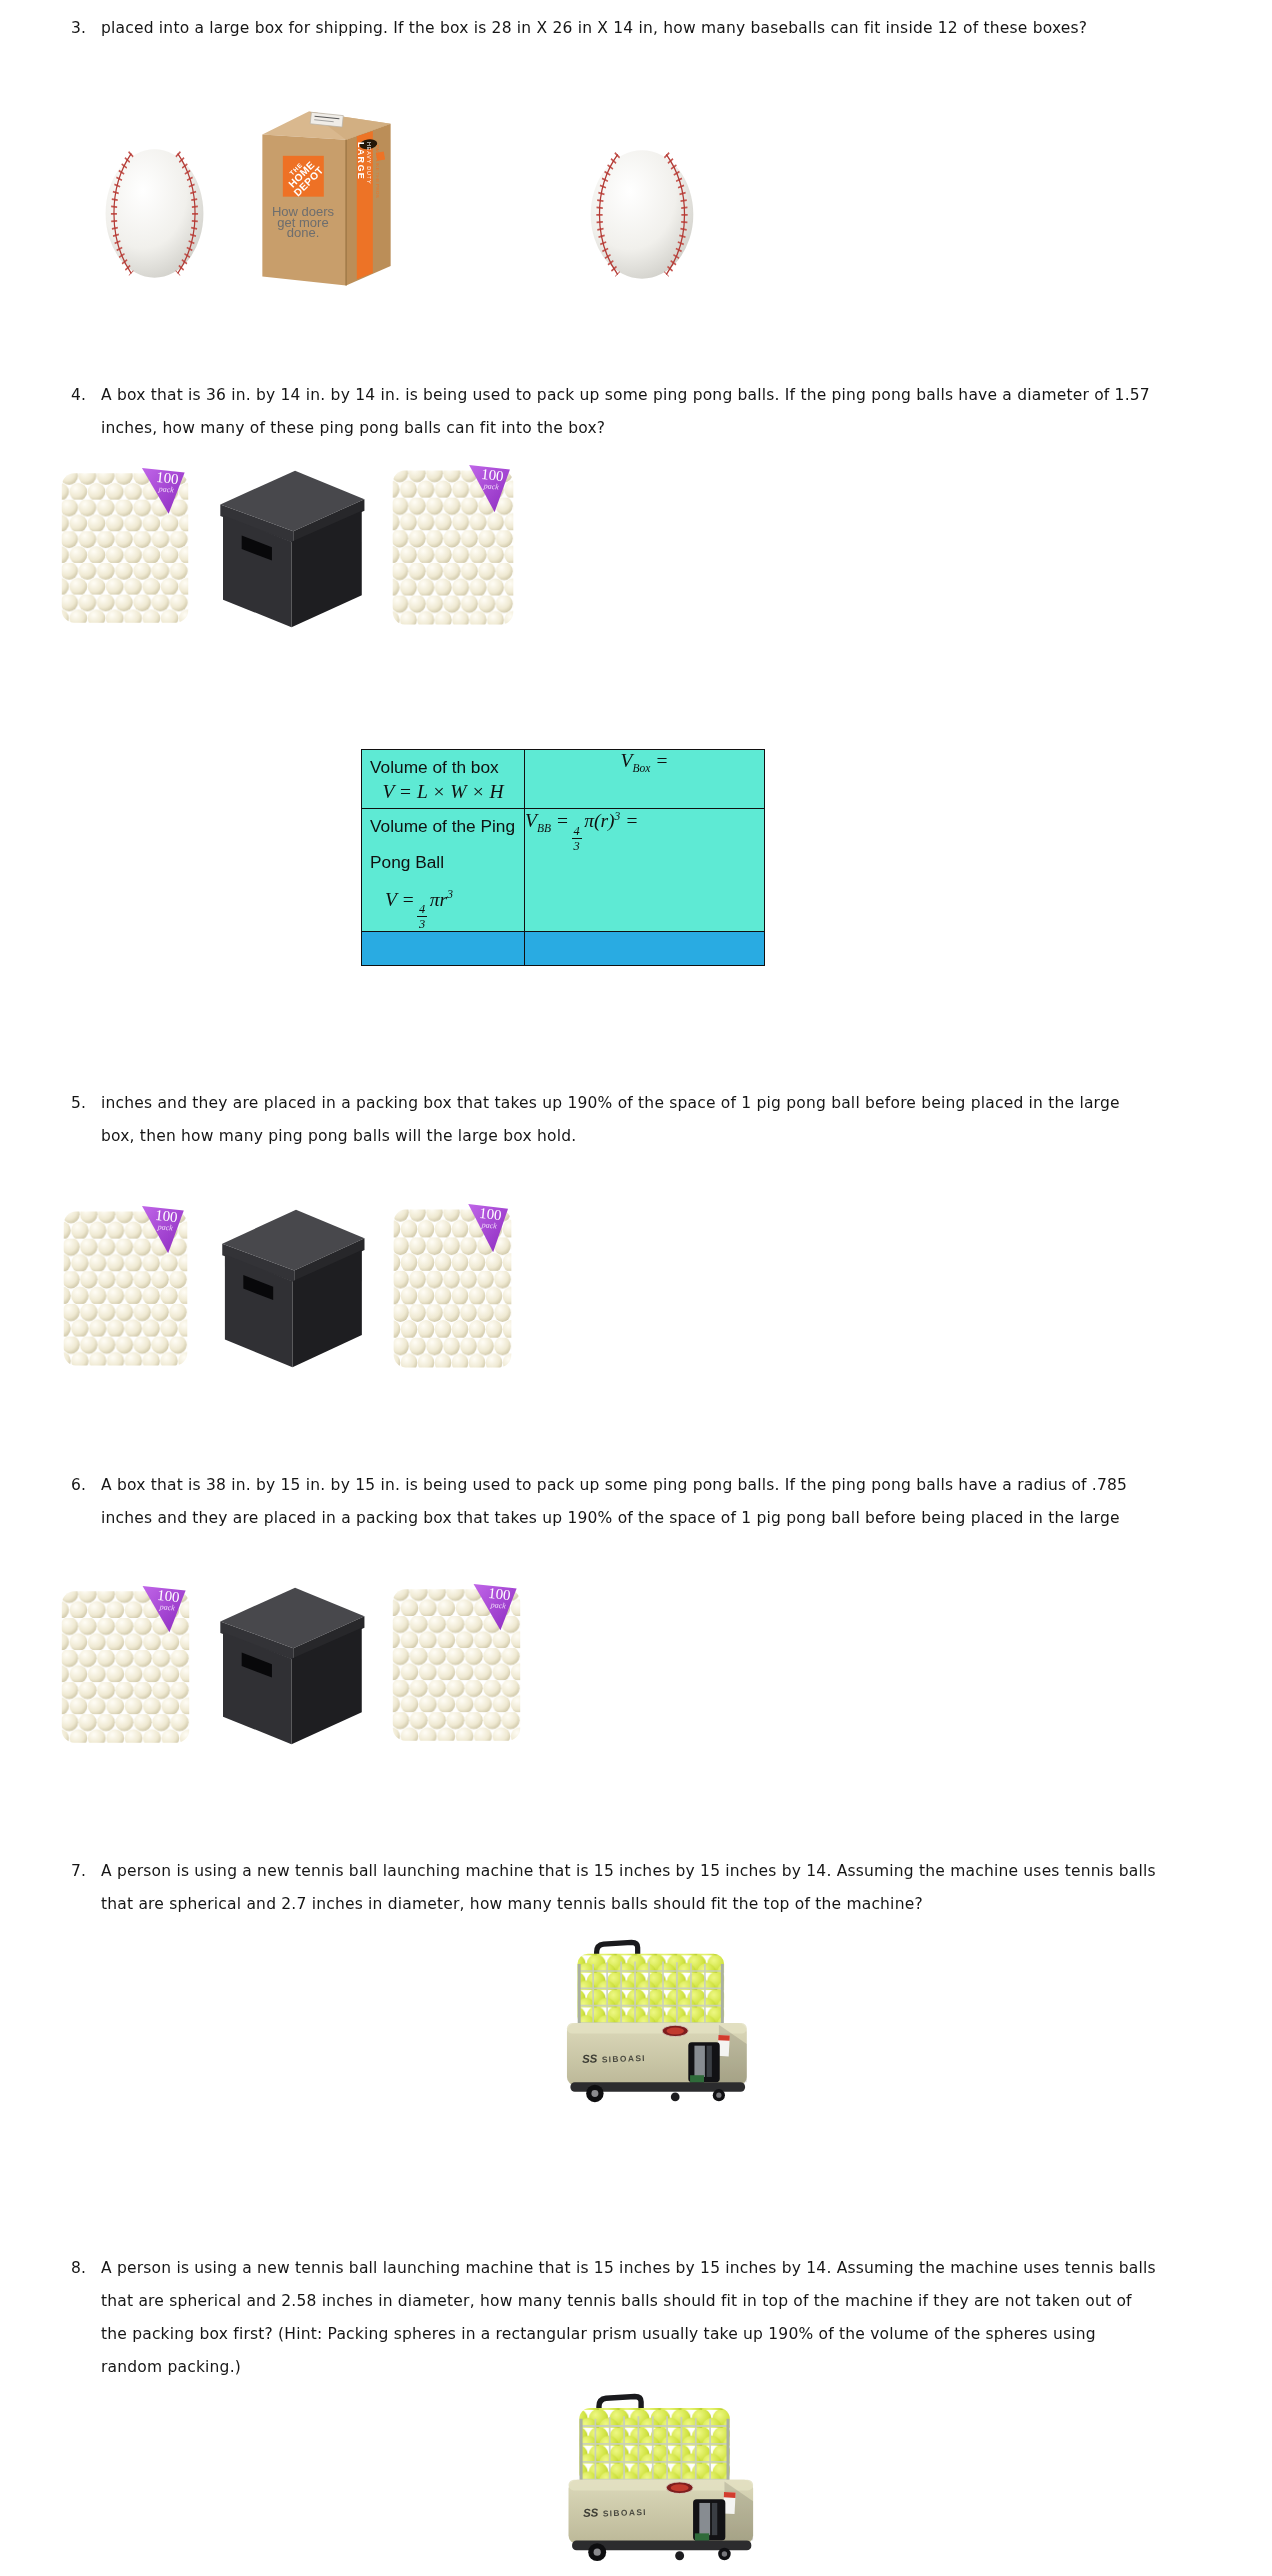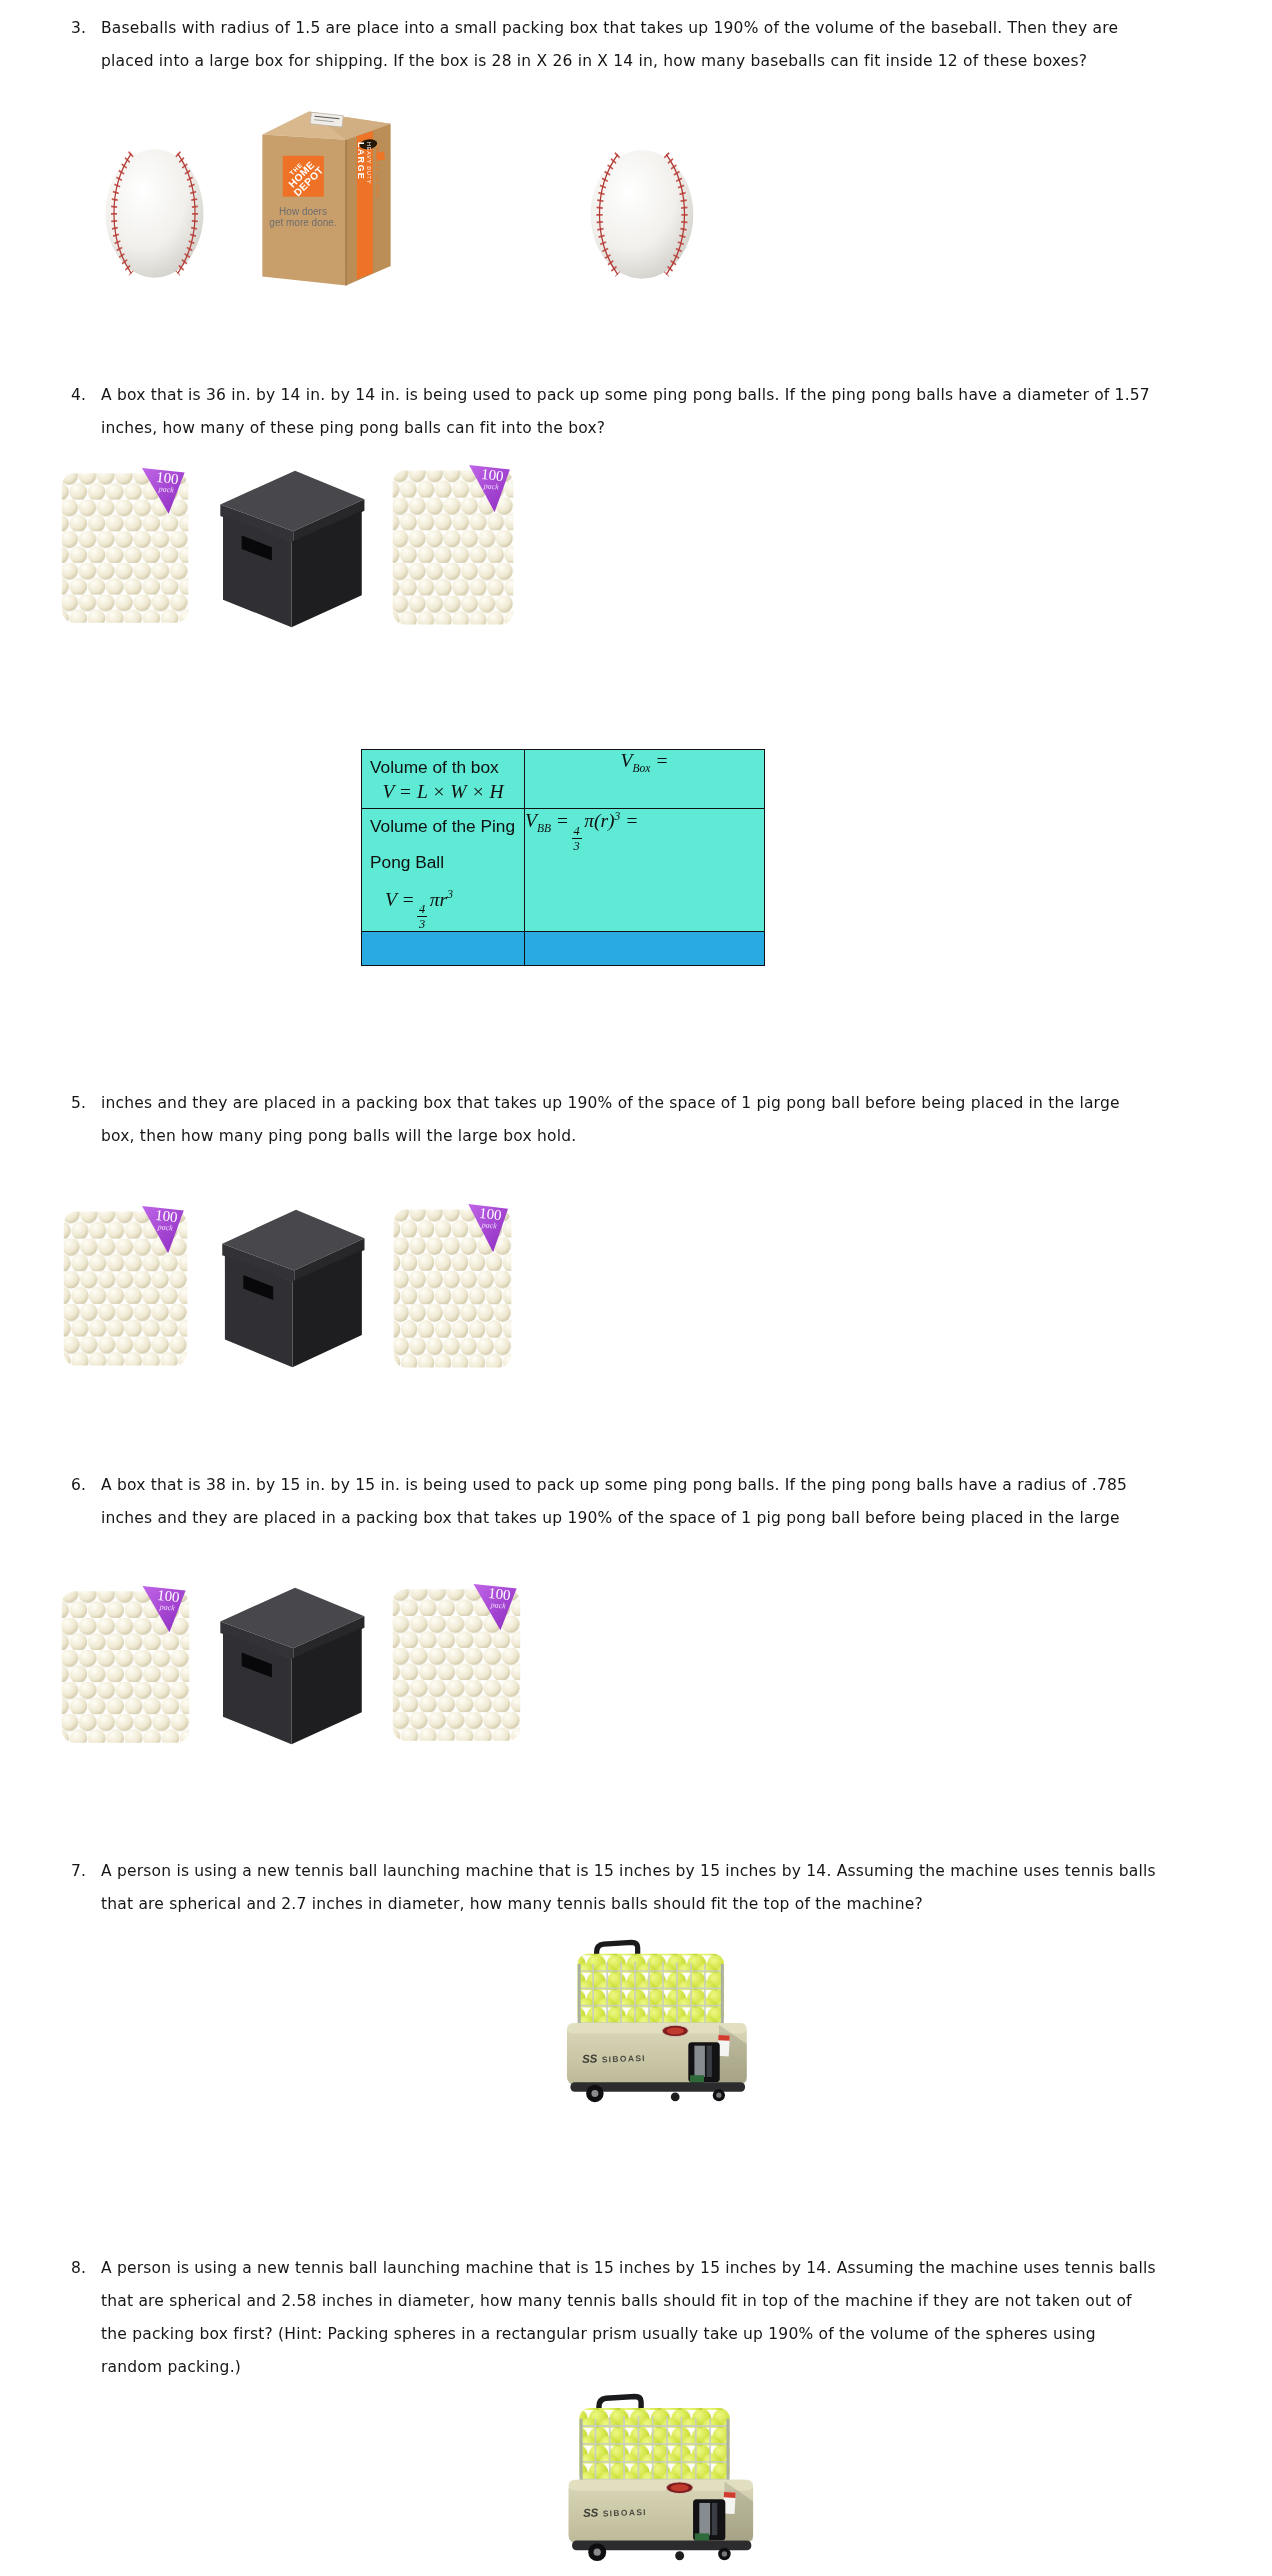"Baseballs with radius of 1.5" div.line { html: <div>Baseballs with radius of 1.5 are place into a small packing box that takes up 190% of the volume of the baseball. Then they are</div> -> none }
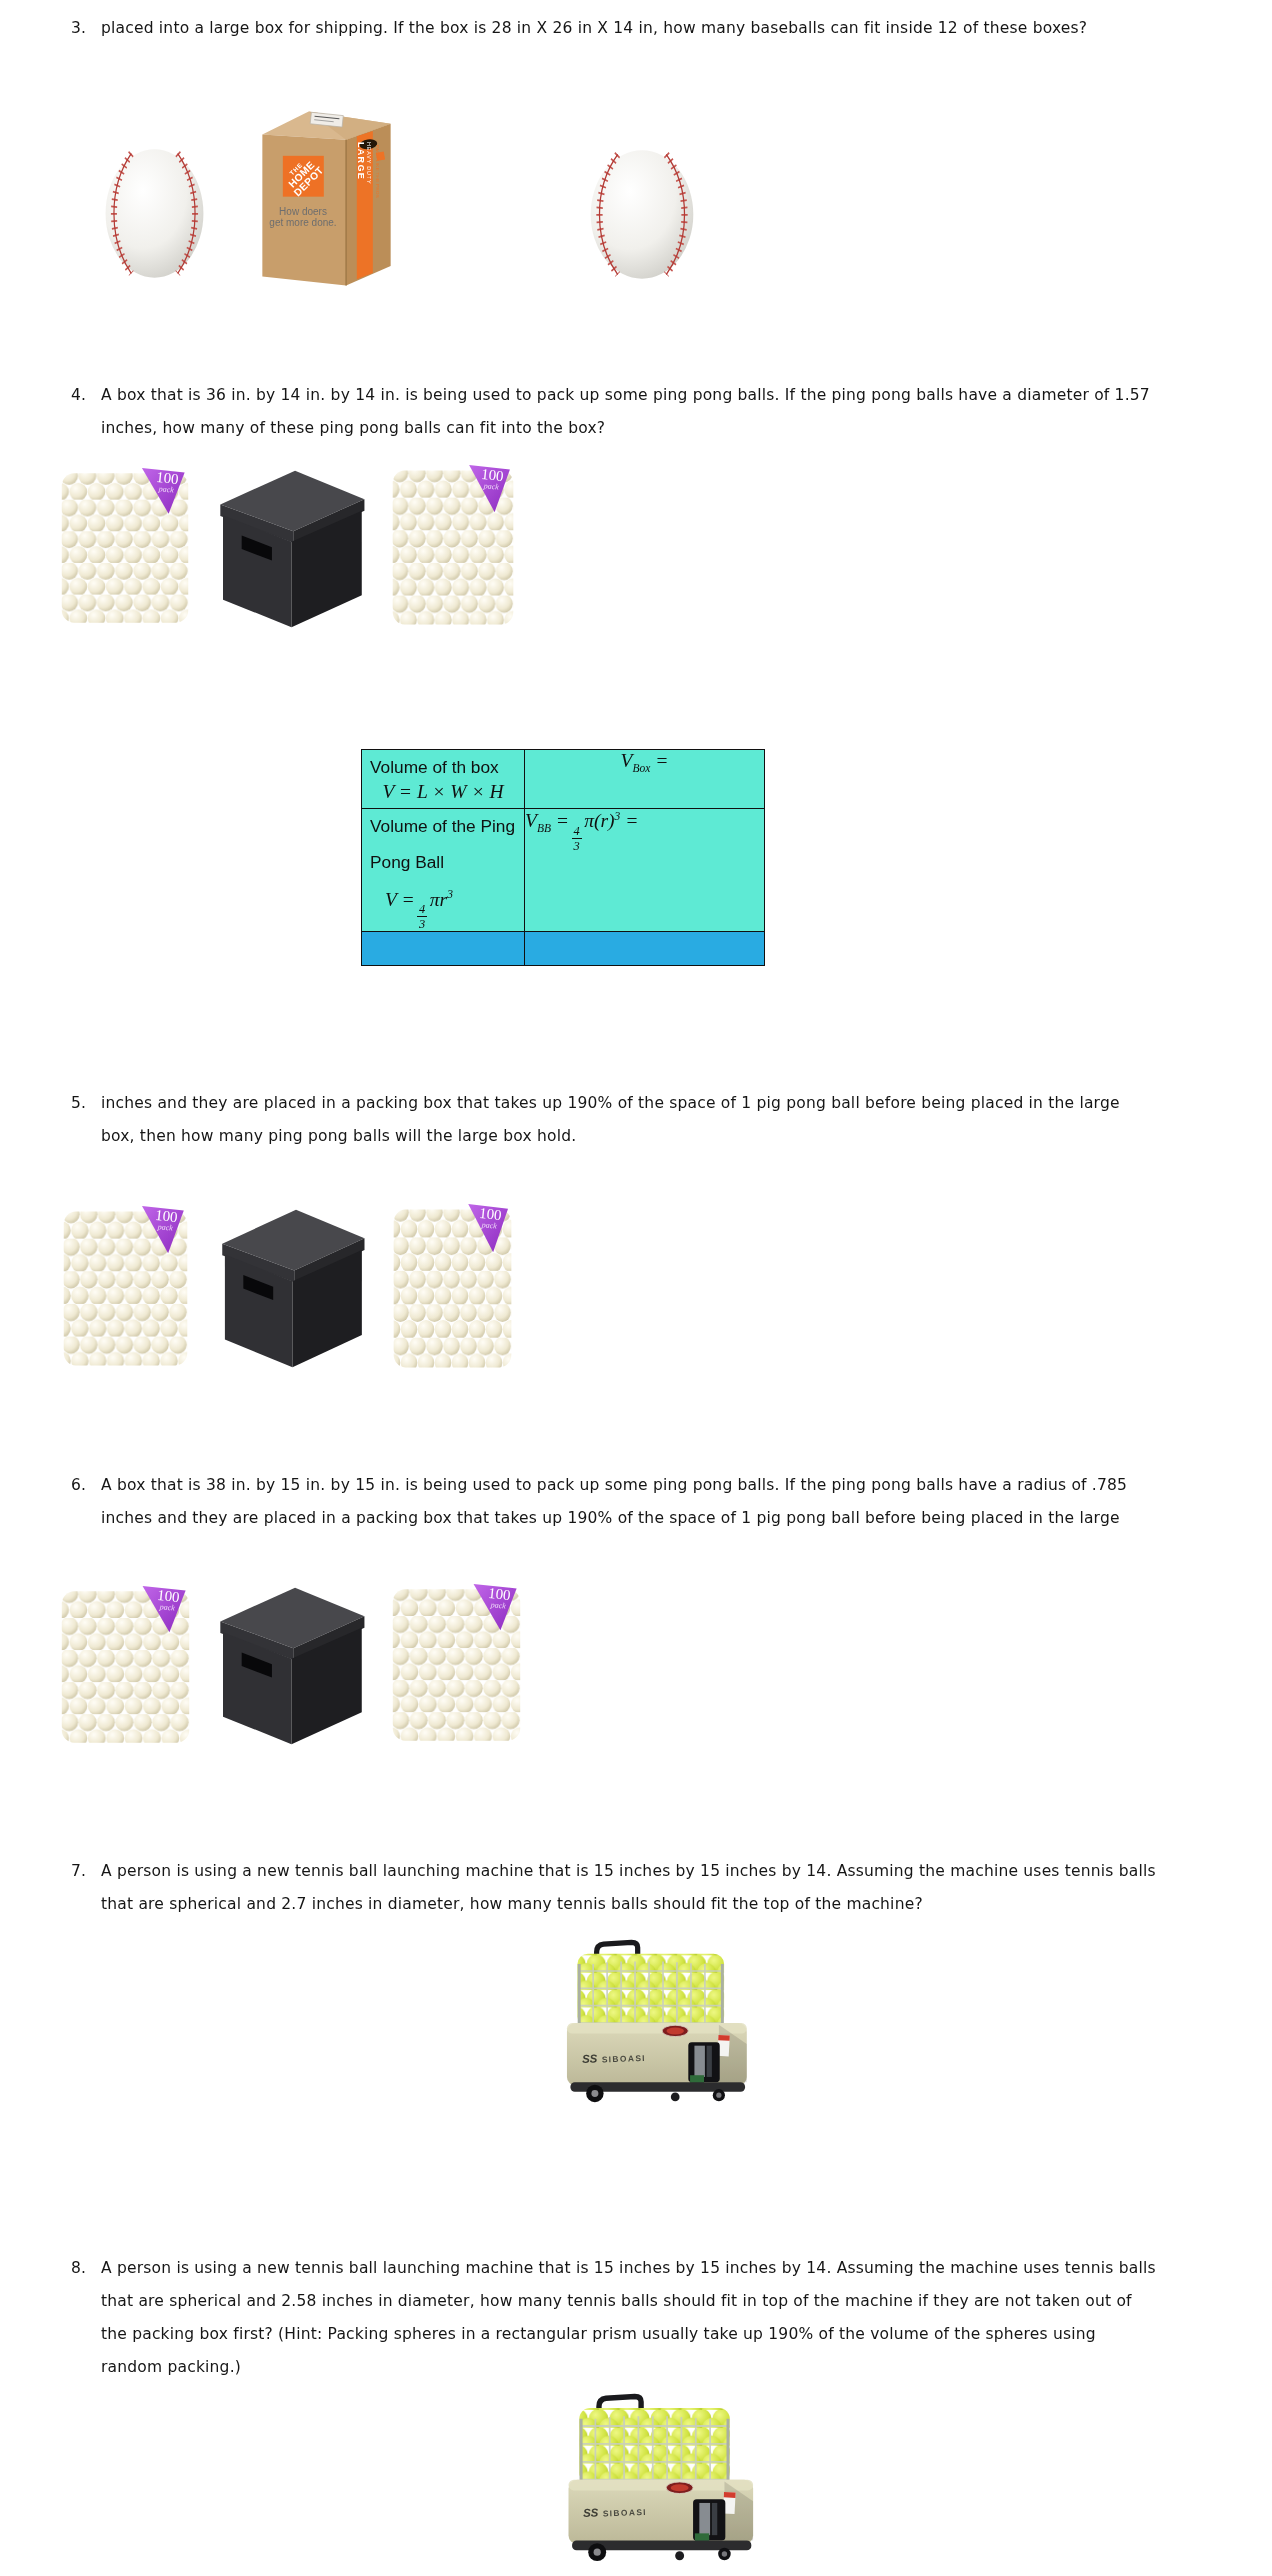"How doers" .hd-tagline { font-size: 10px -> 13px }
